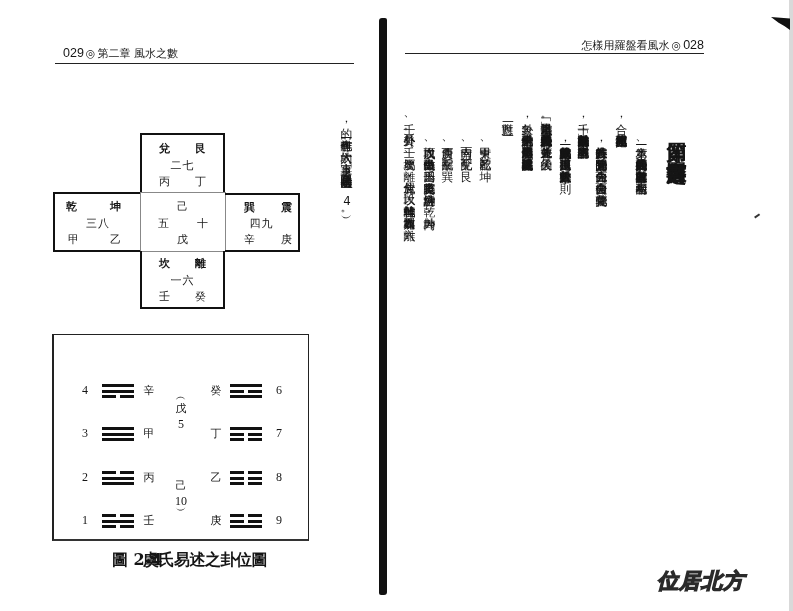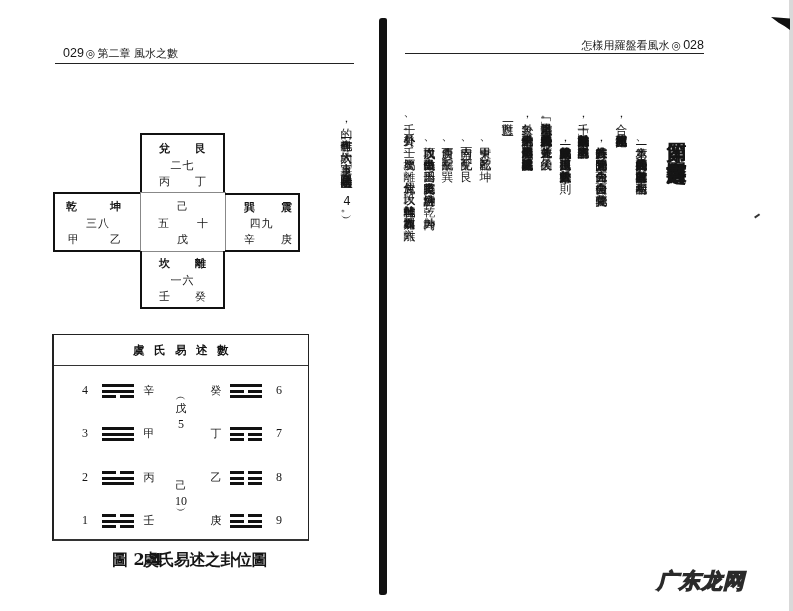"虞氏易述數" div.ythead { html: <div>虞氏易述數</div> -> none }
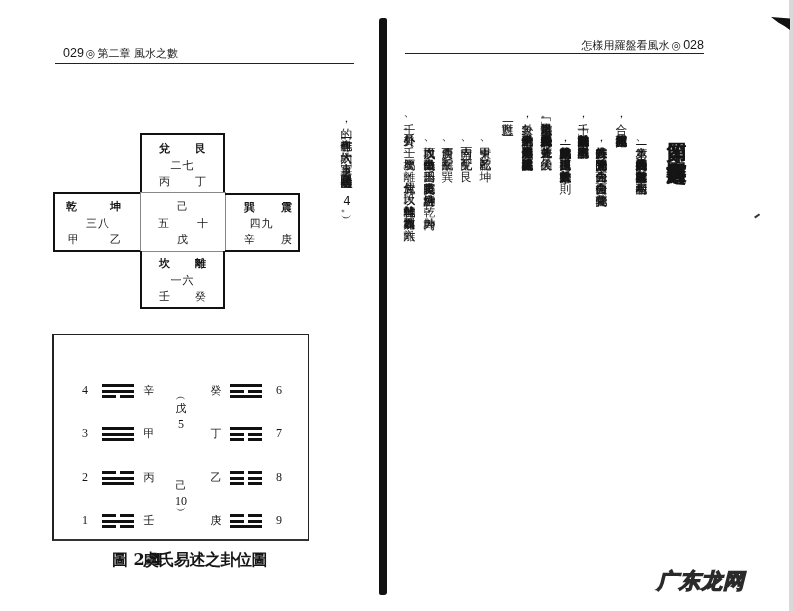"广东龙网" div.watermark { text: 广东龙网 -> 位居北方 }
